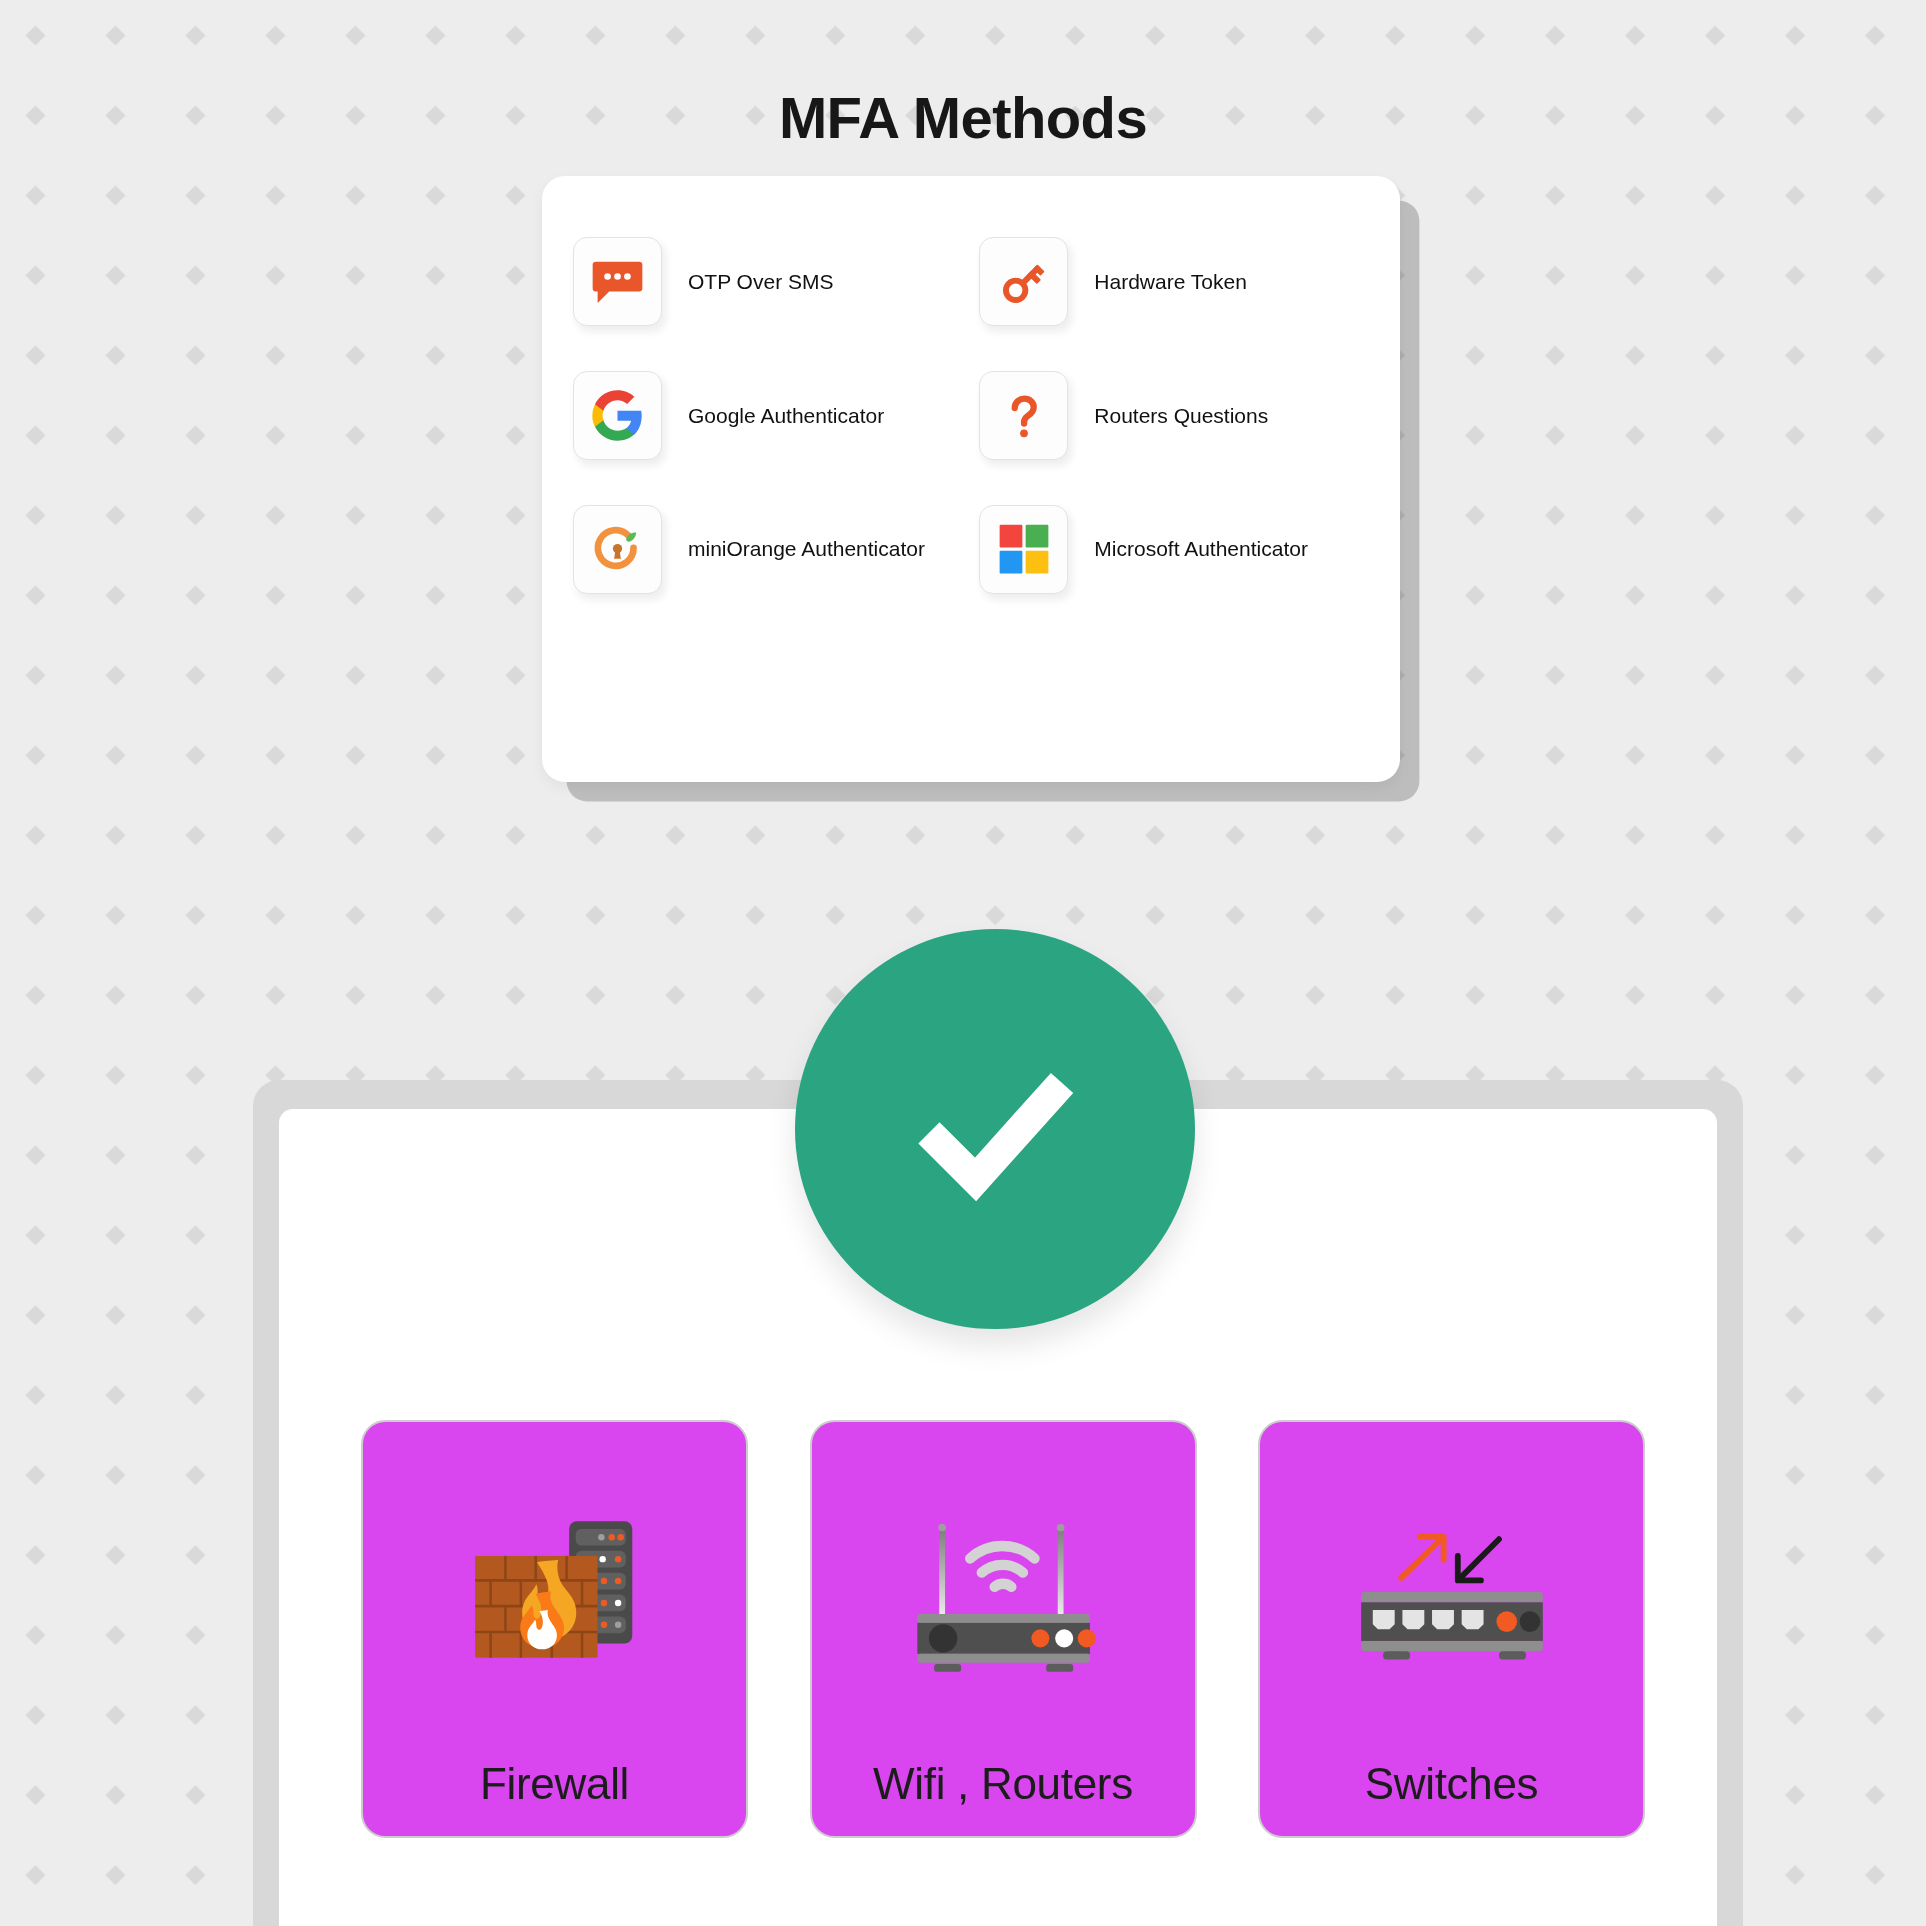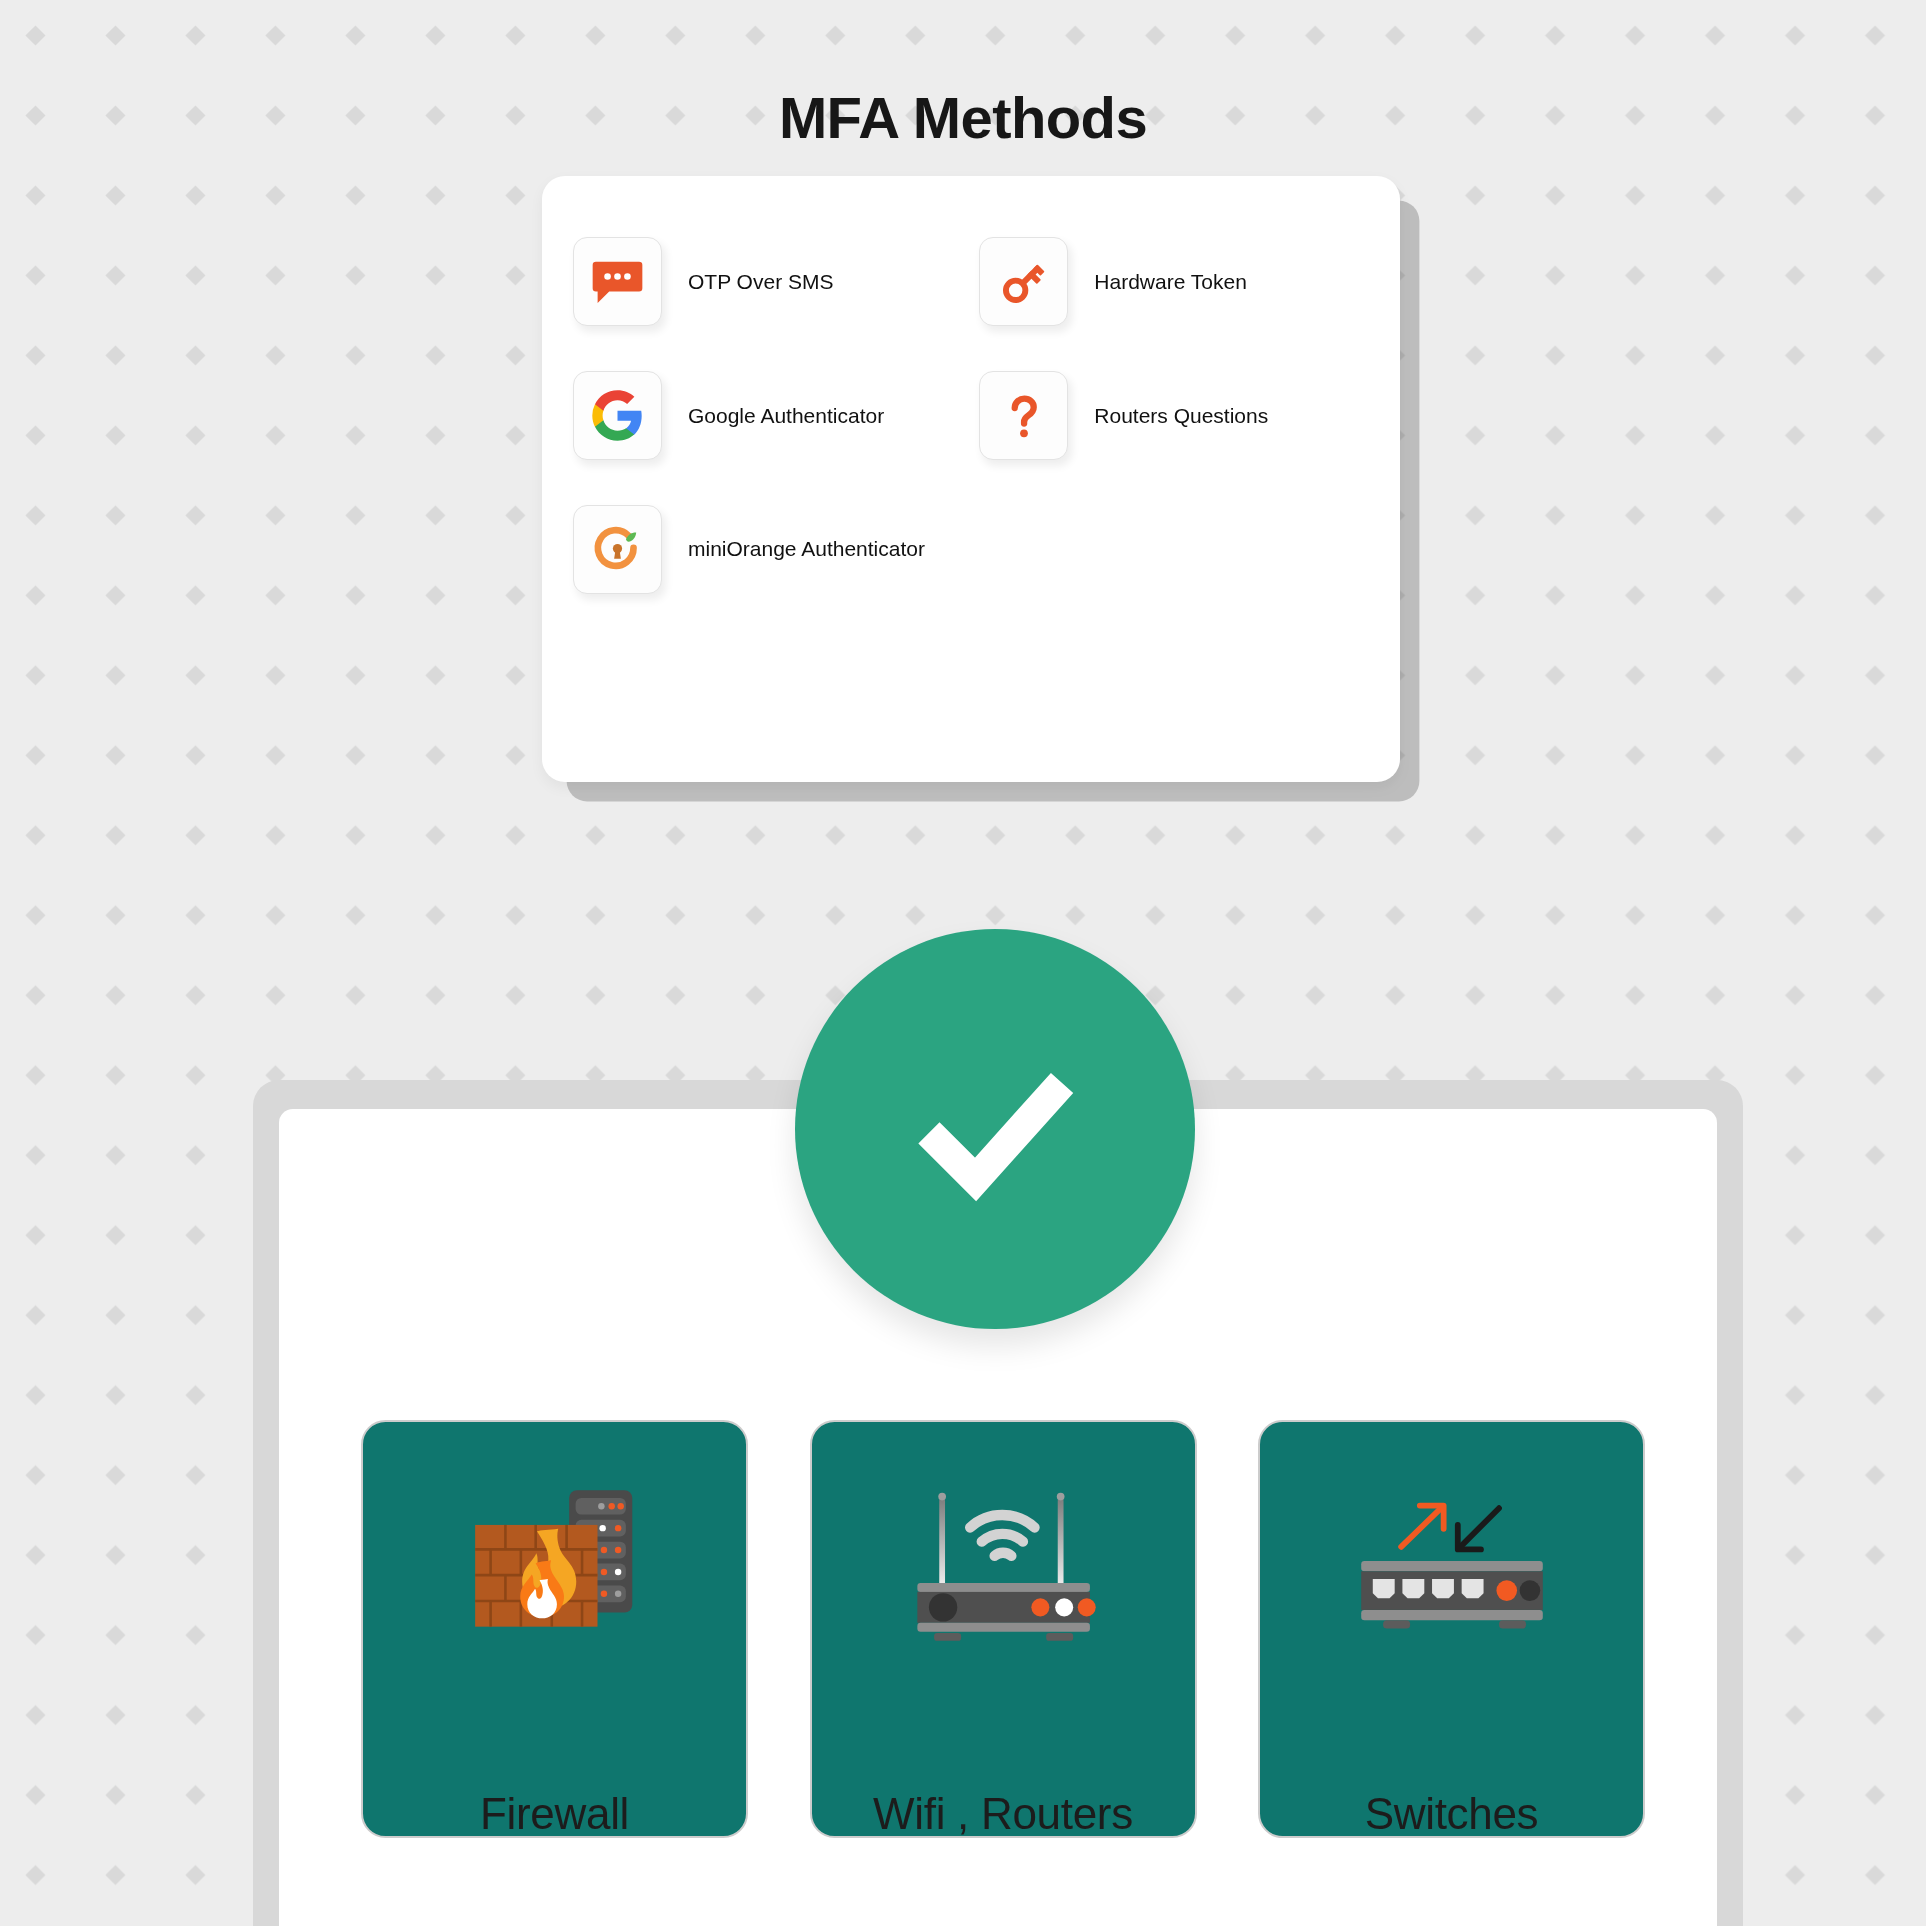"Microsoft Authenticator" div.mfa-item { html: none -> <div> <div> <svg> <rect></rect> <rect></rect> <rect></rect> <rect></rect> </svg> </div> <div>Microsoft Authenticator</div> </div> }
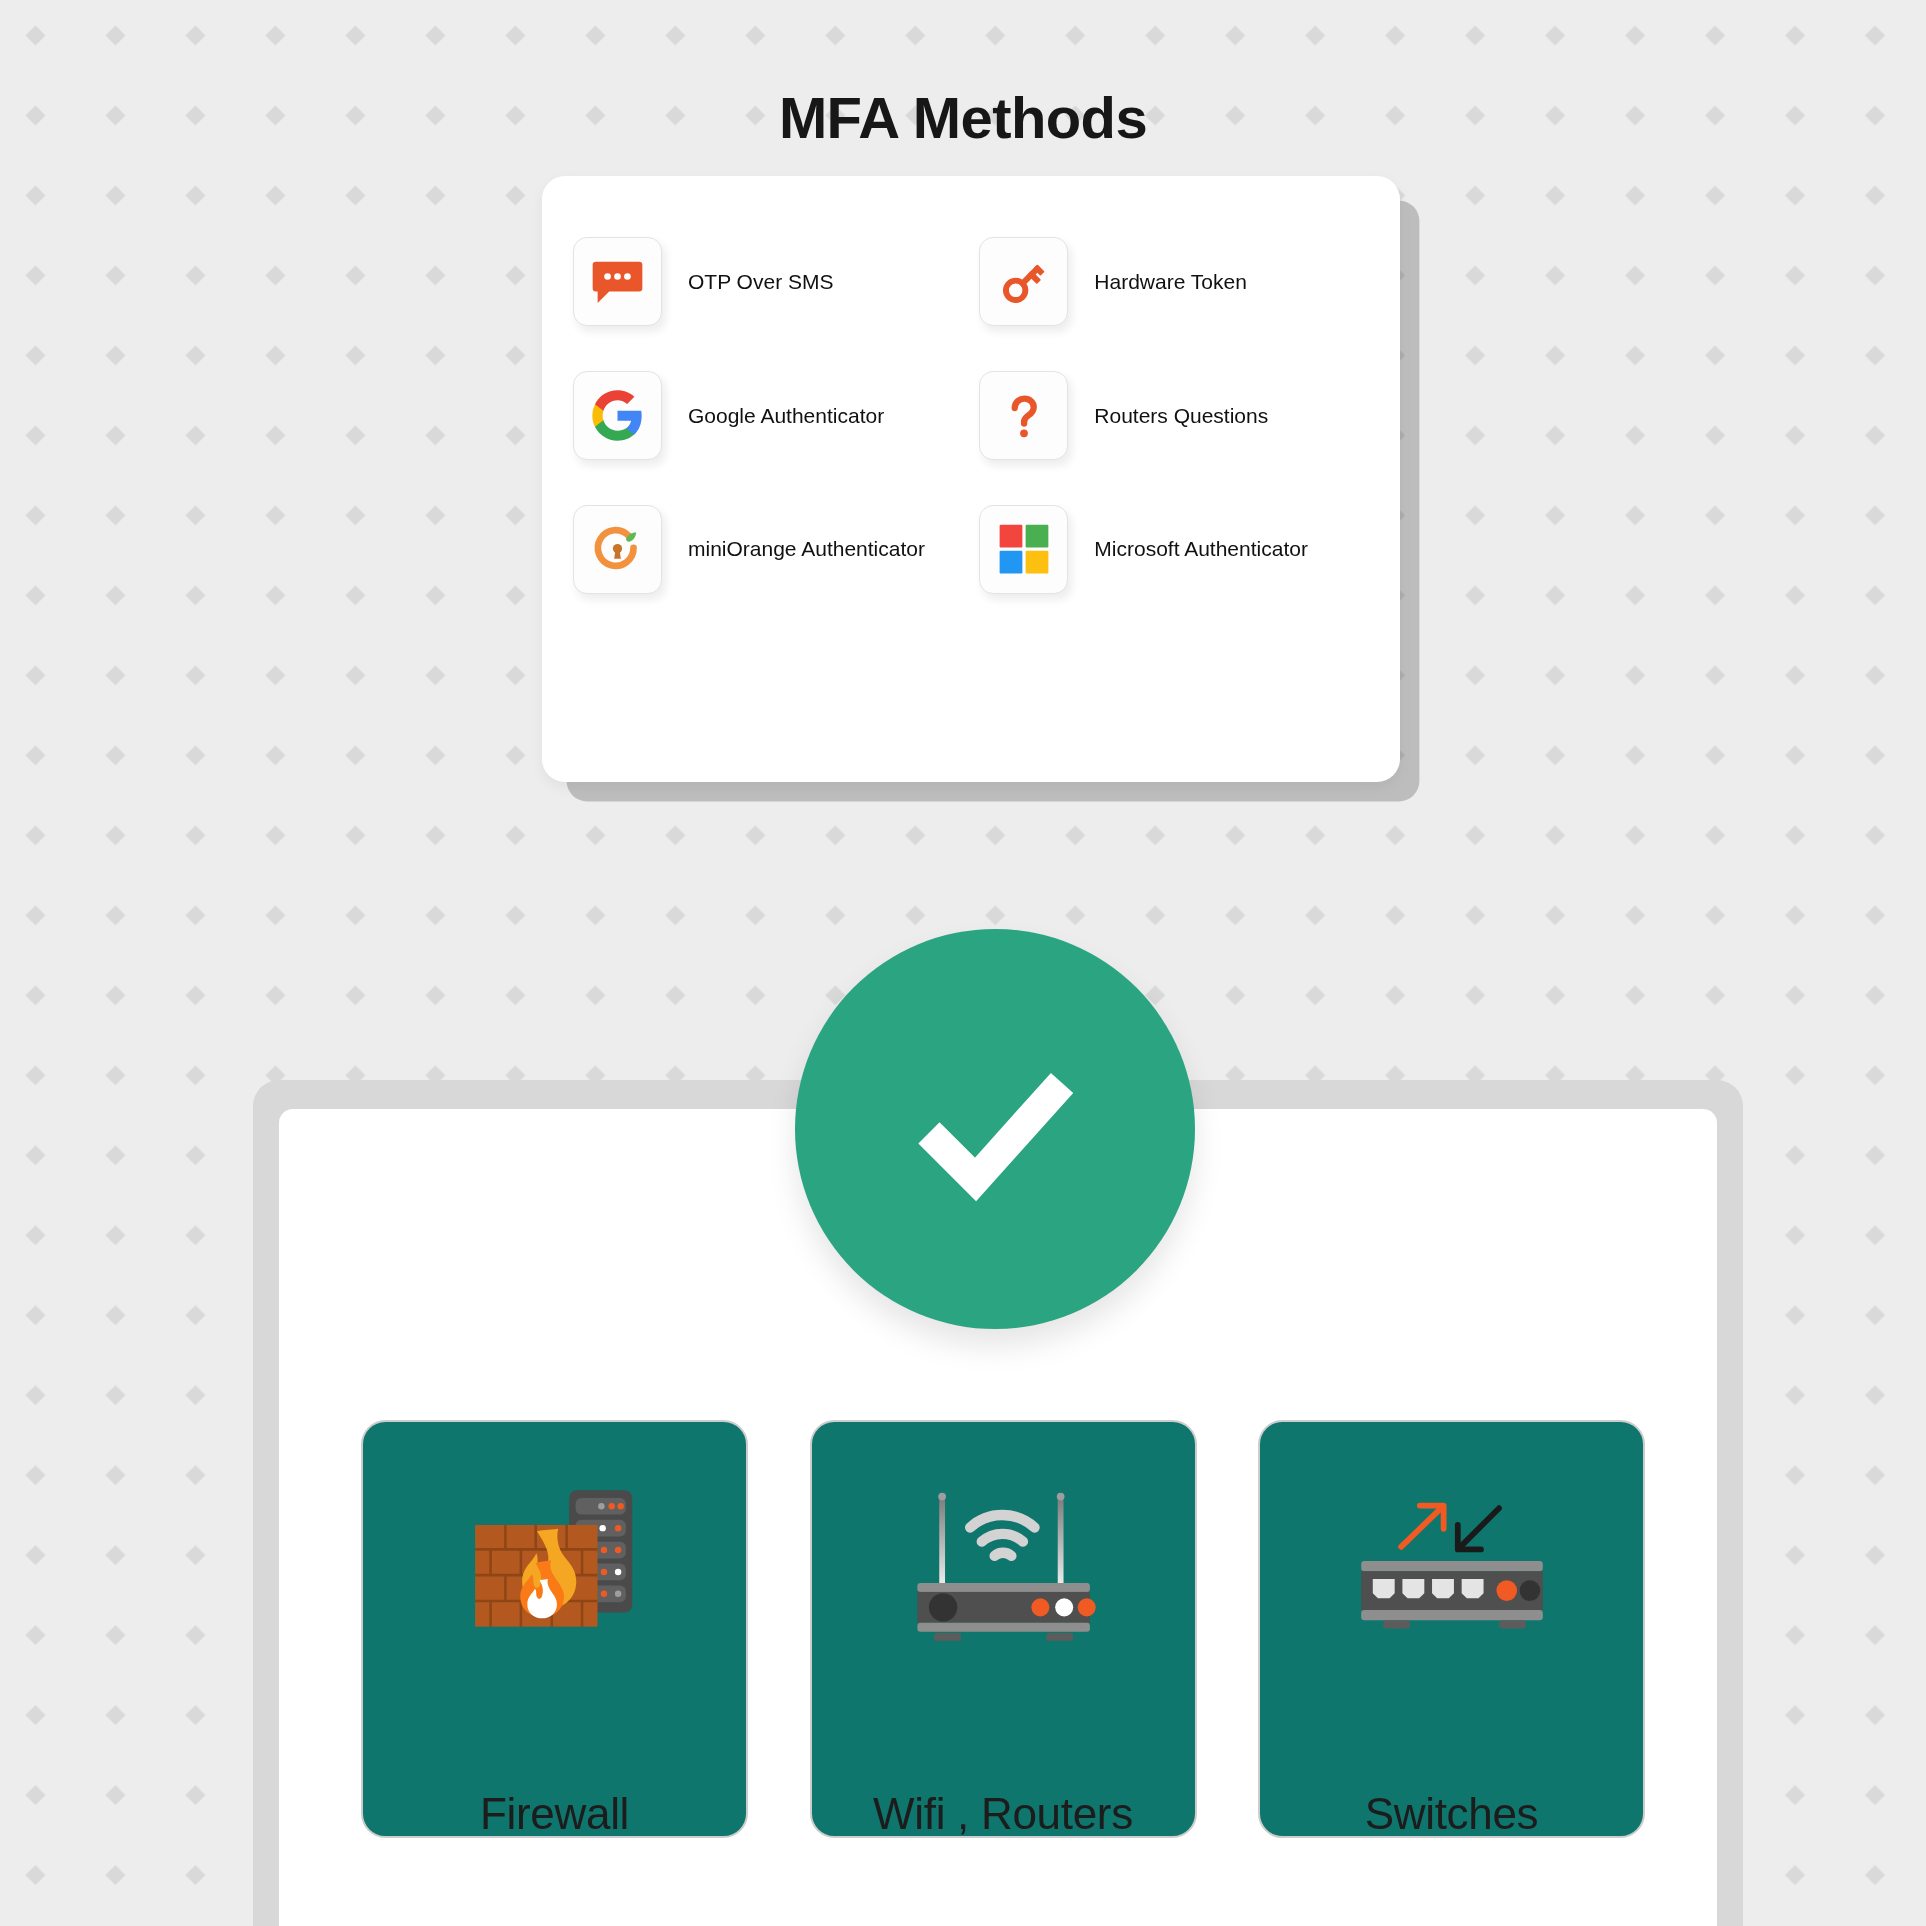"Firewall" .device-card { background: #0f766e -> #d946ef; justify-content: space-between -> center }
